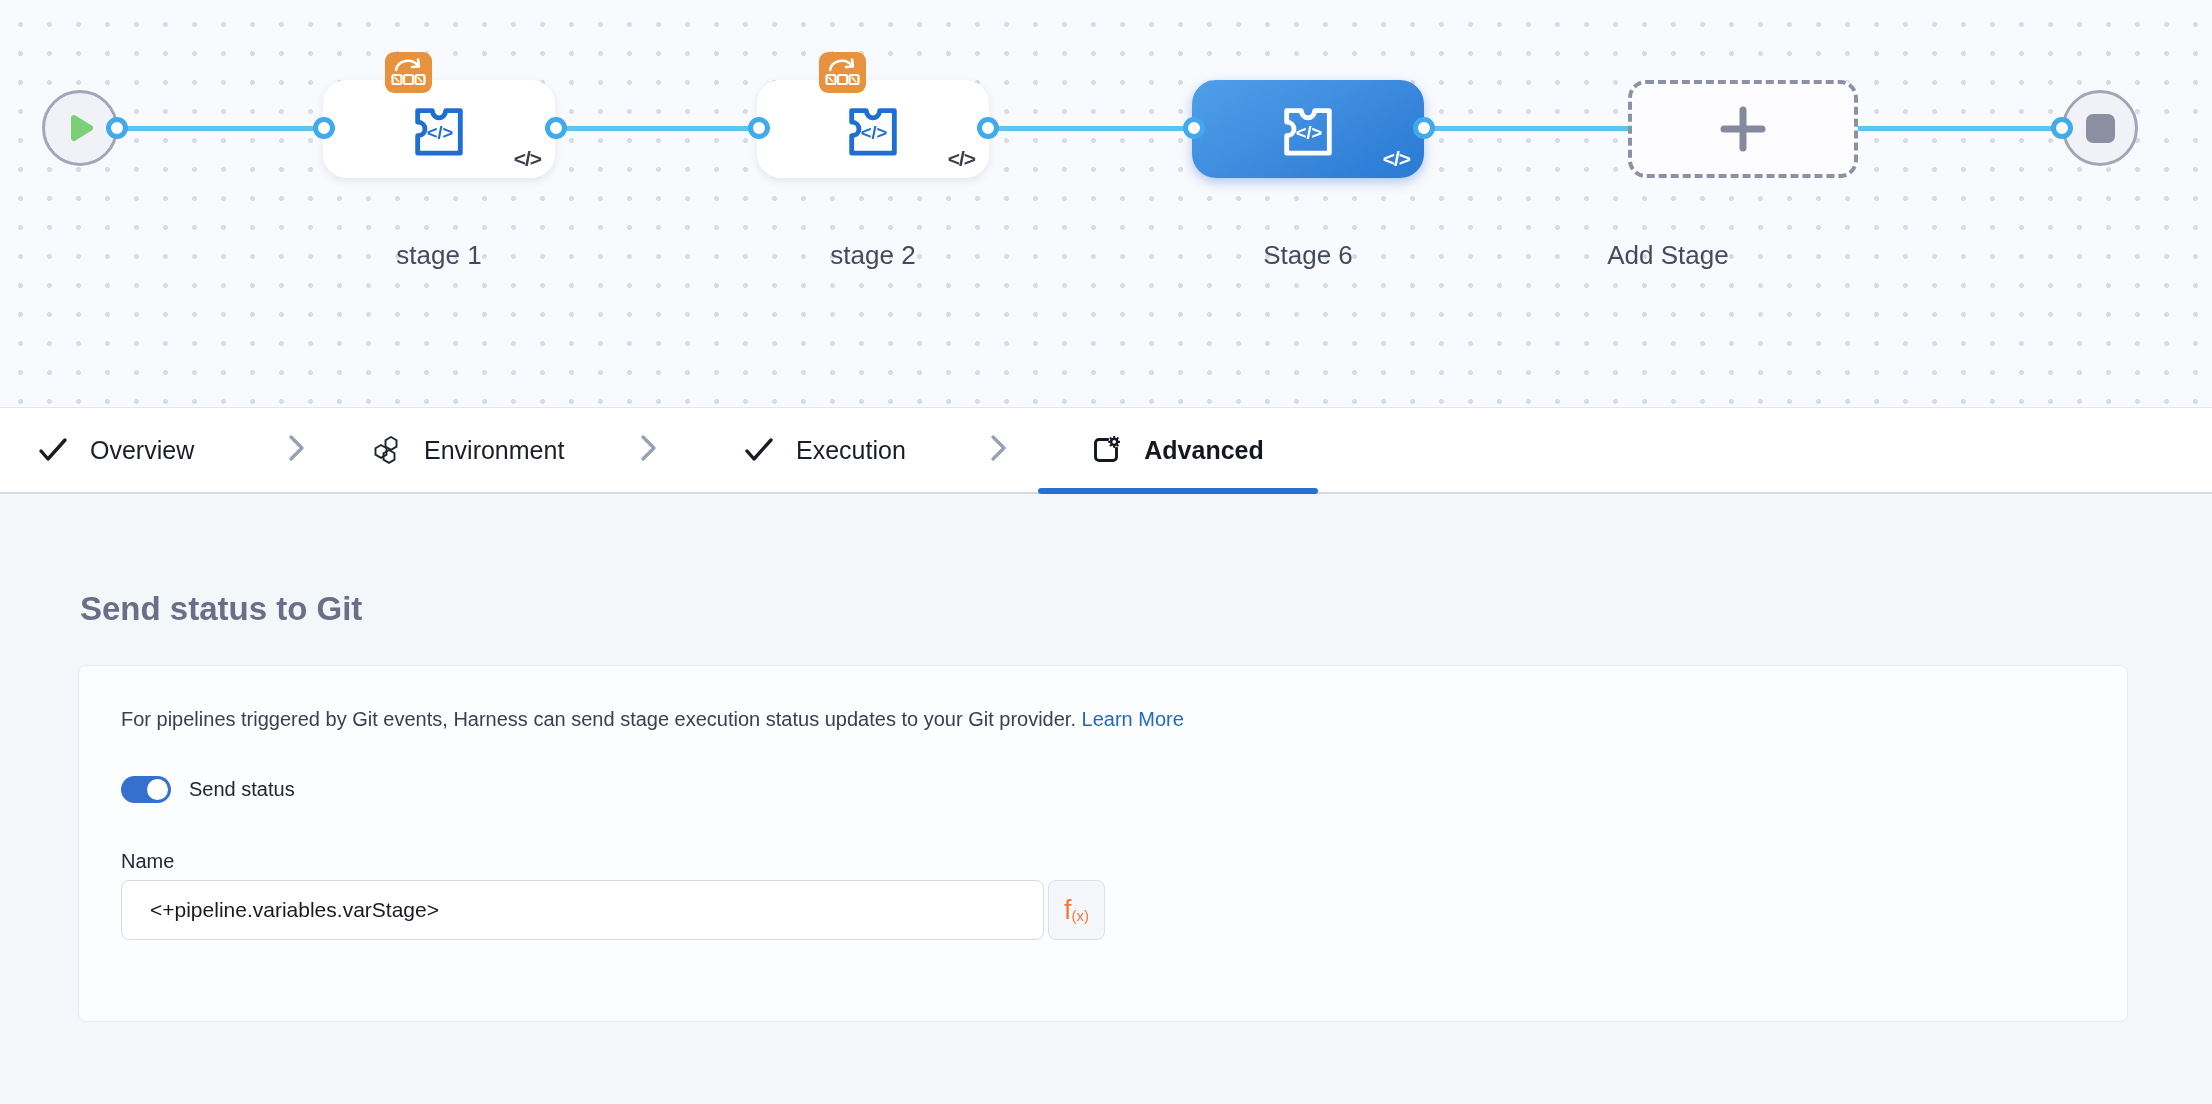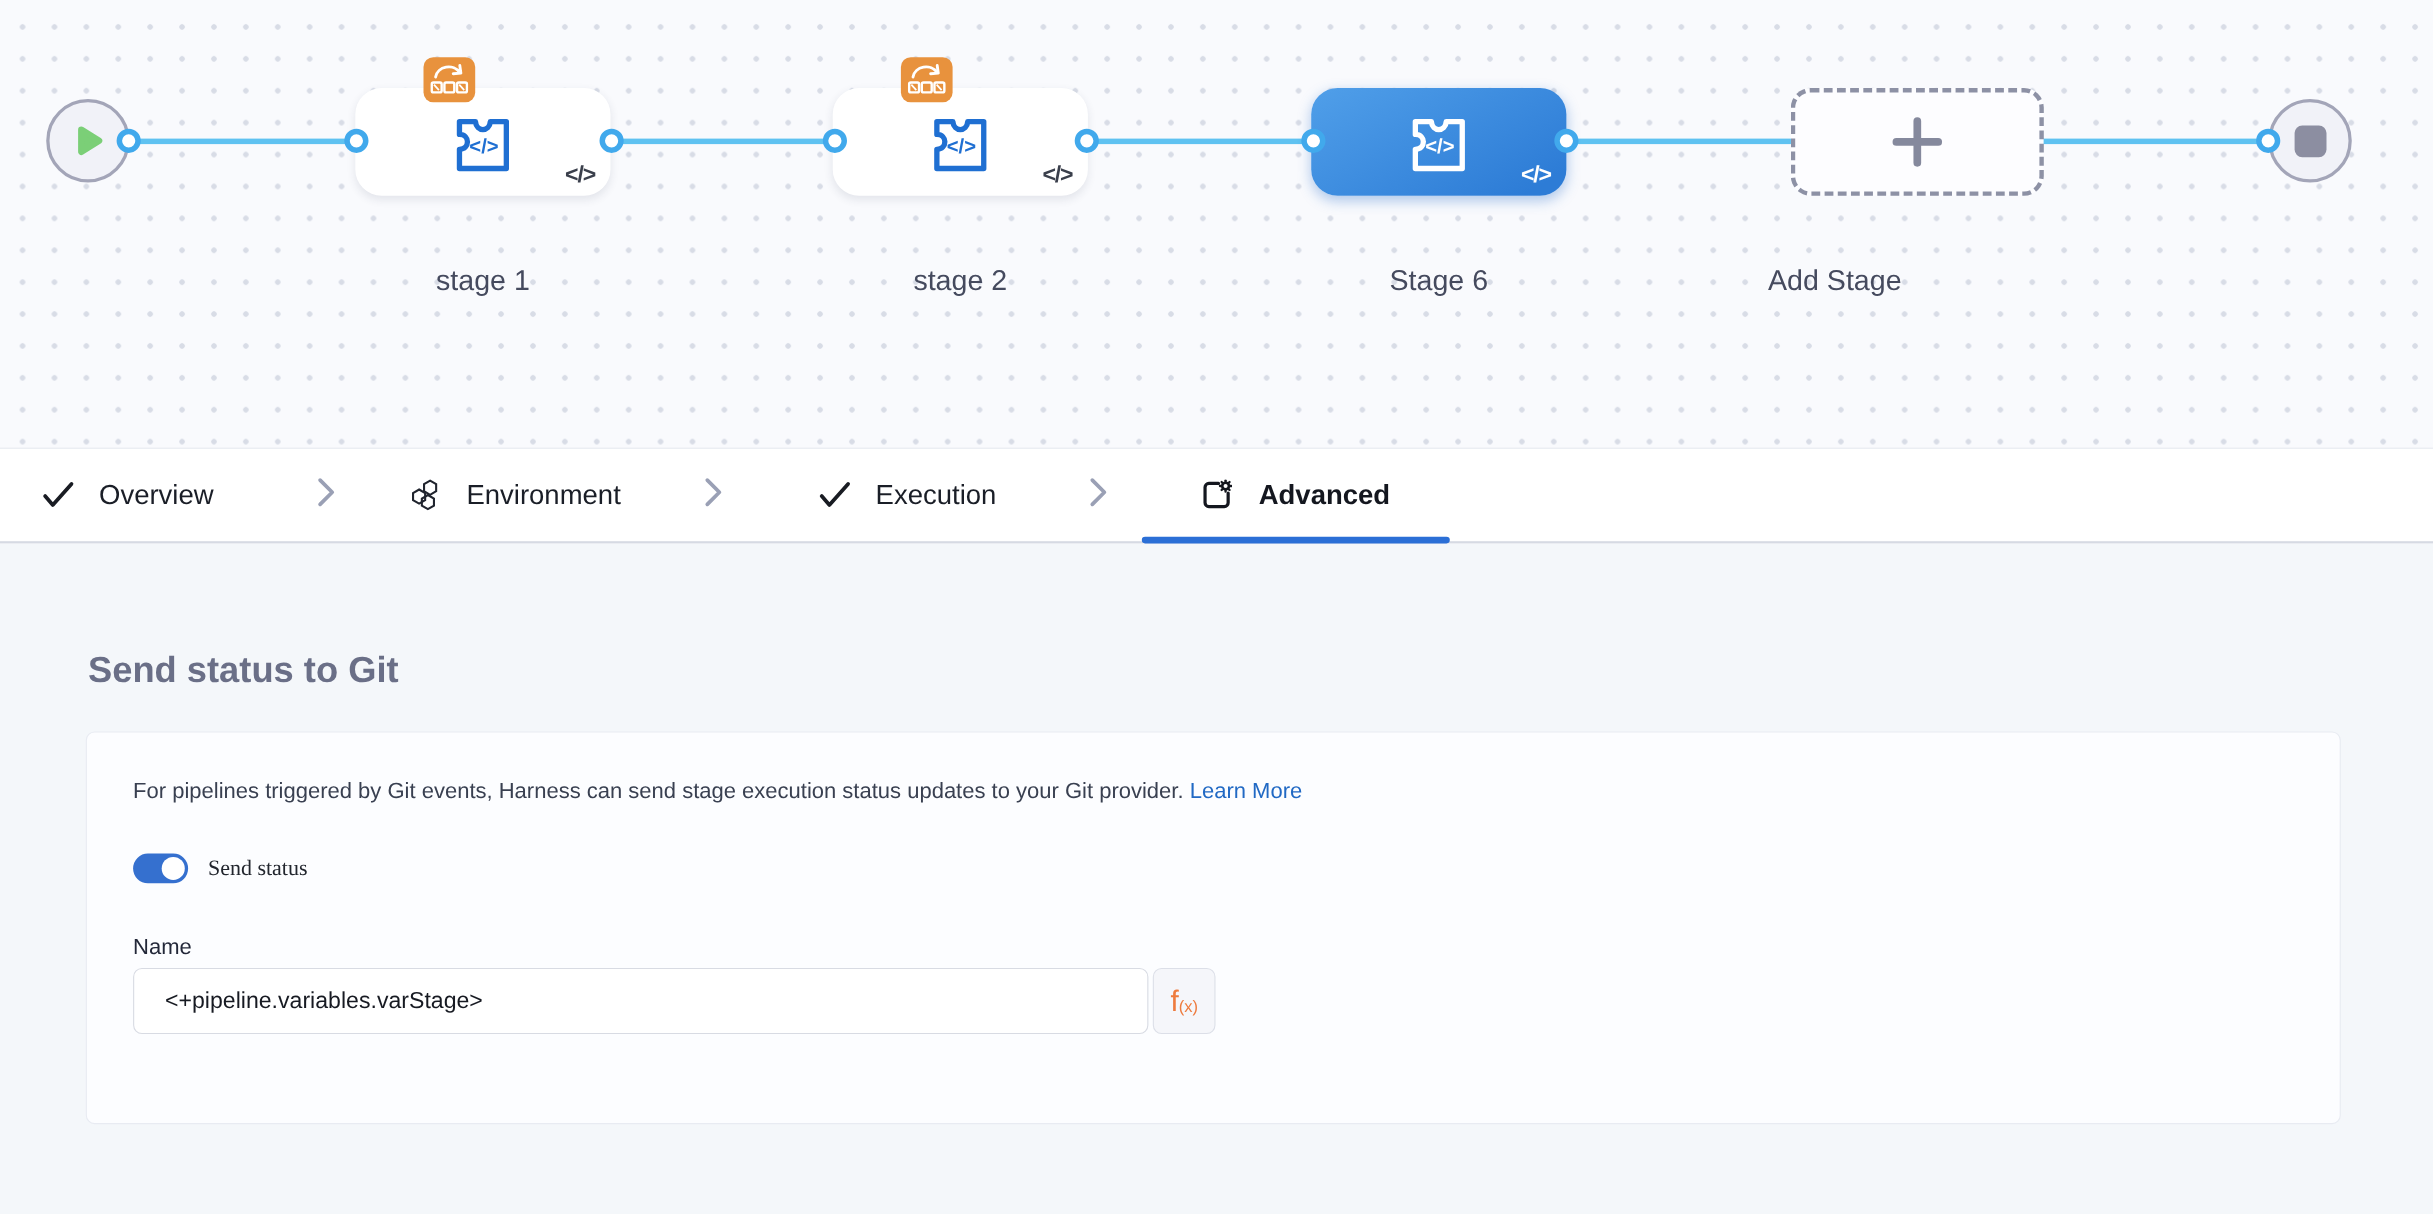"Send status" .toggle-label { font-family: Liberation Serif, serif -> none }
